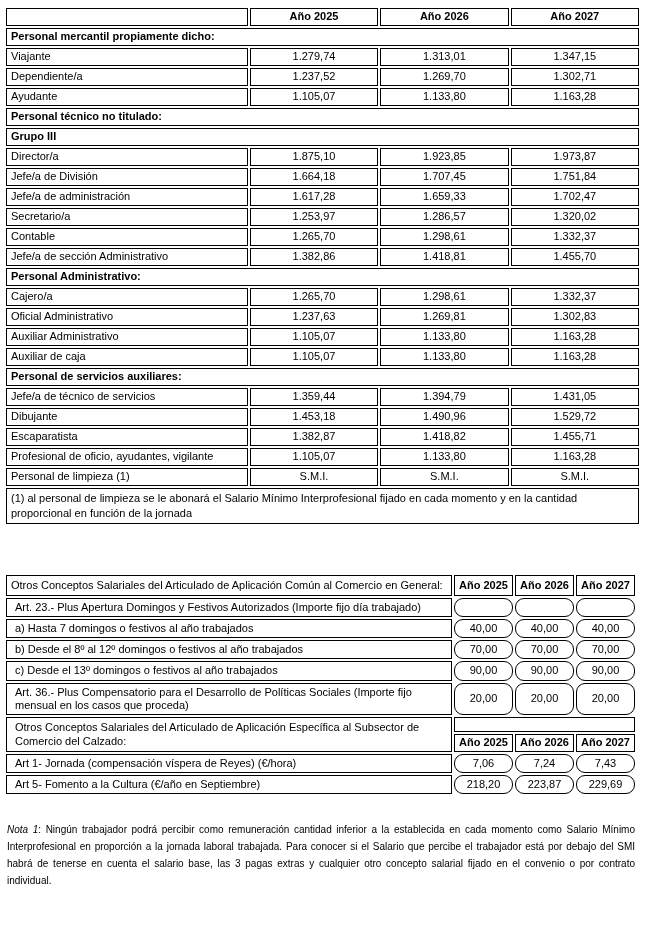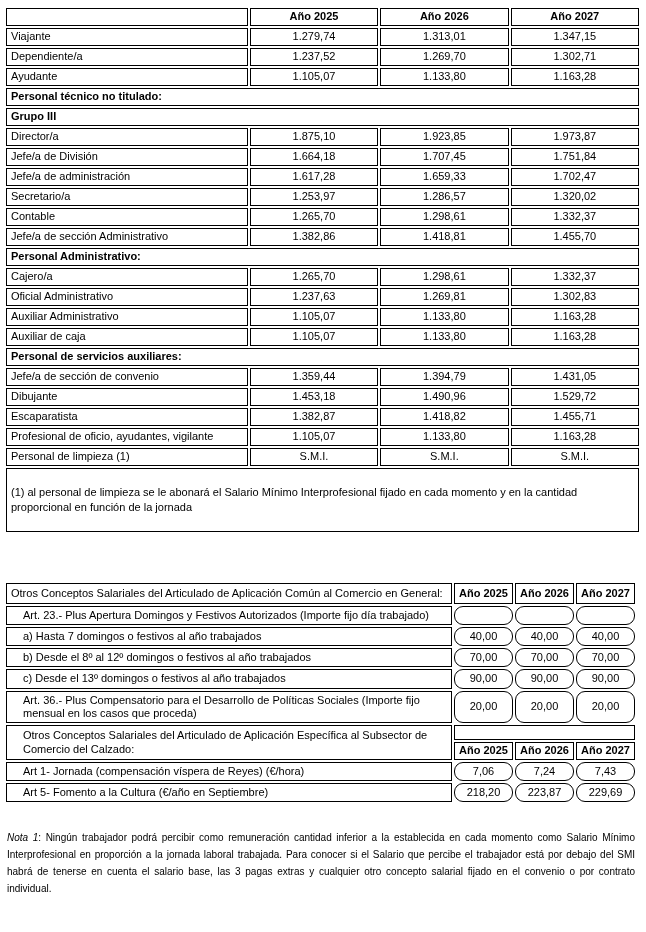"Personal mercantil propiamente dicho:" tr { html: none -> <tr> <td>Personal mercantil propiamente dicho:</td> </tr> }
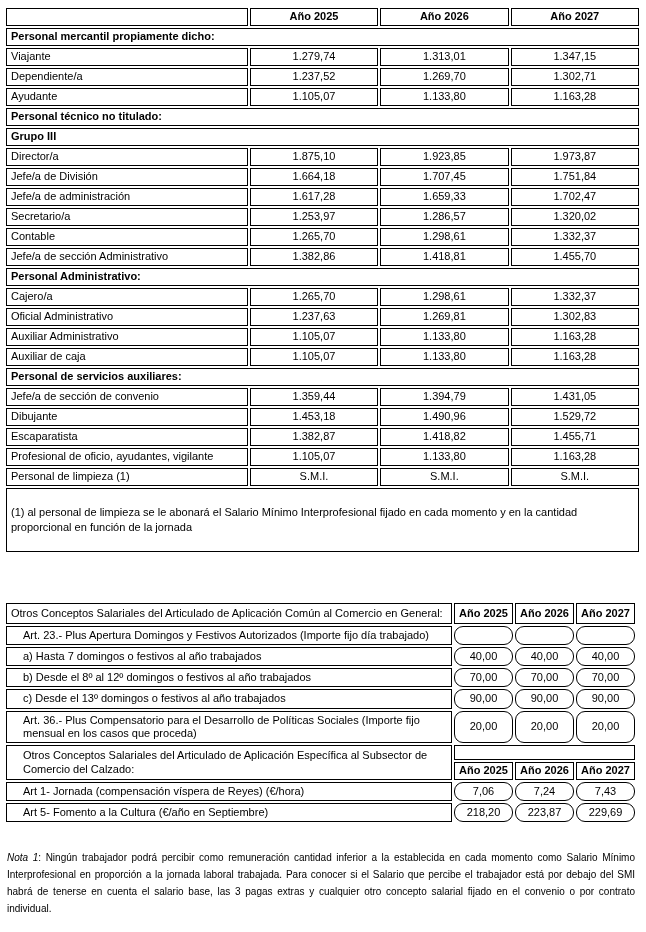"Jefe/a de sección de convenio" td.label-cell { text: sección de convenio -> técnico de servicios }
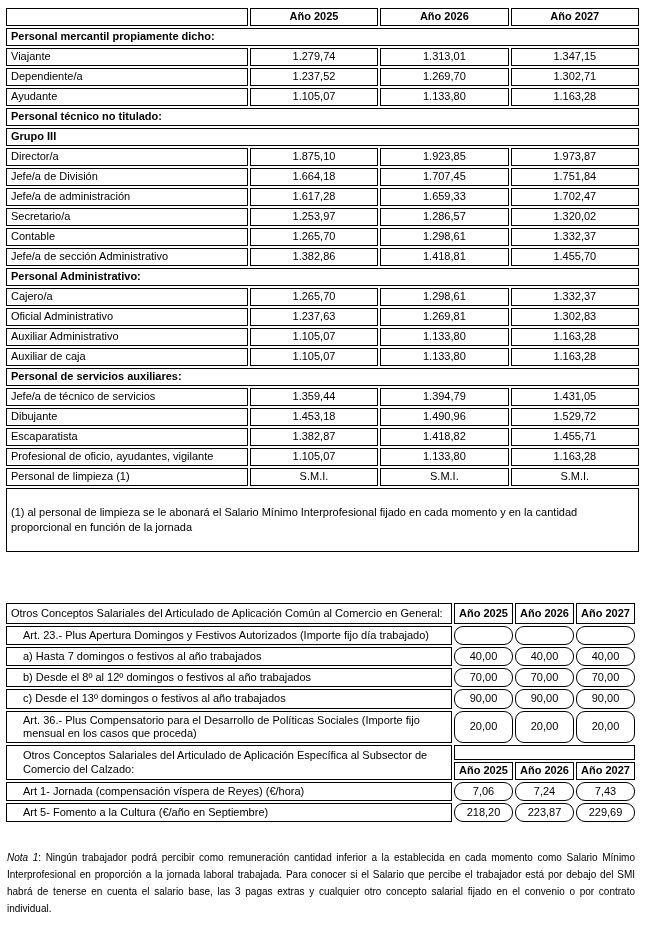"(1) al personal de limpieza" .t1 .footnote-cell { padding: 16px 4px -> 2px 4px }
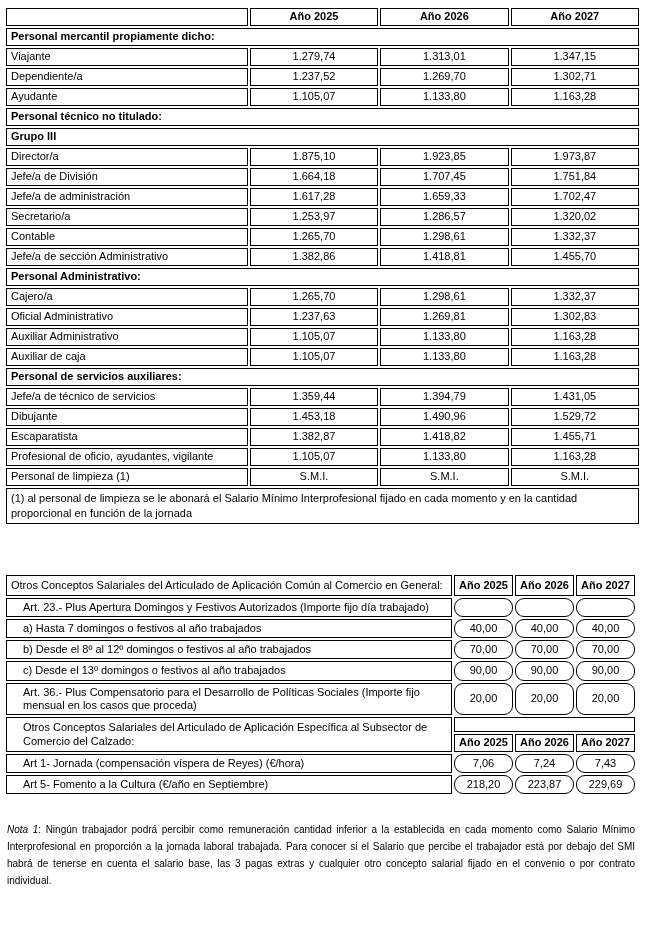"Art. 23.- Plus Apertura Domingos" .t2 .t2-label { padding: 2px 16px -> 2px 8px }
